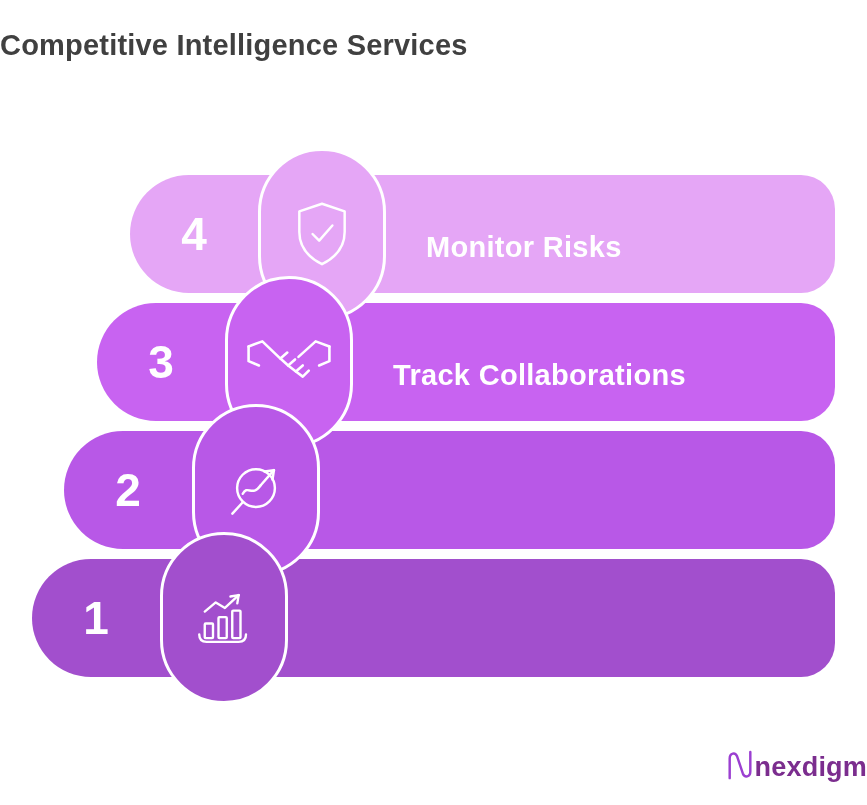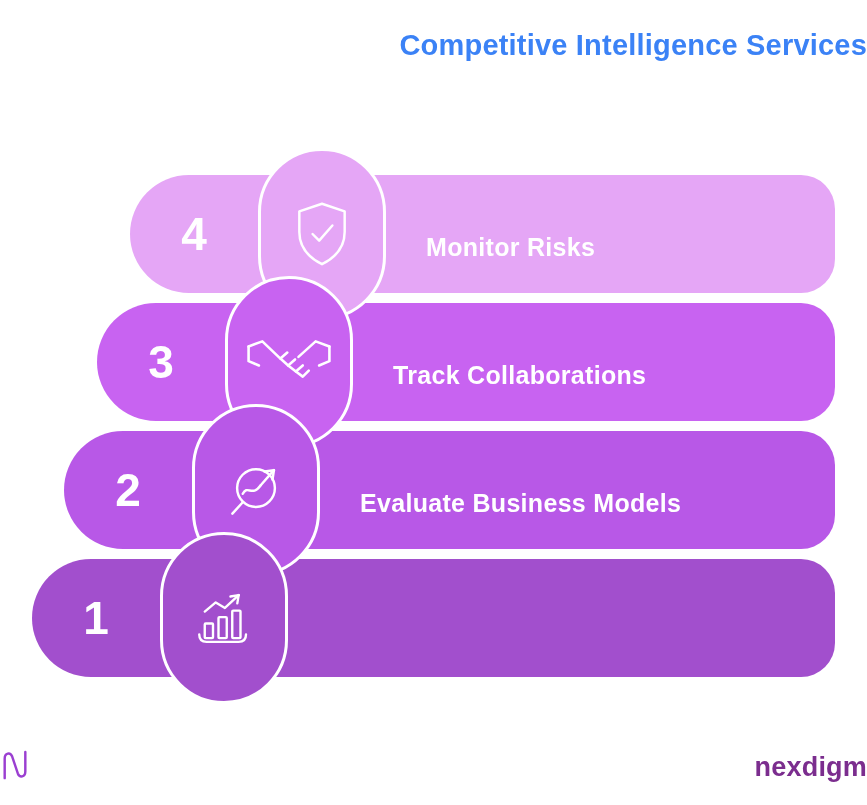"Competitive Intelligence Services" .title { color: #3b82f6 -> #404040; text-align: right -> left }
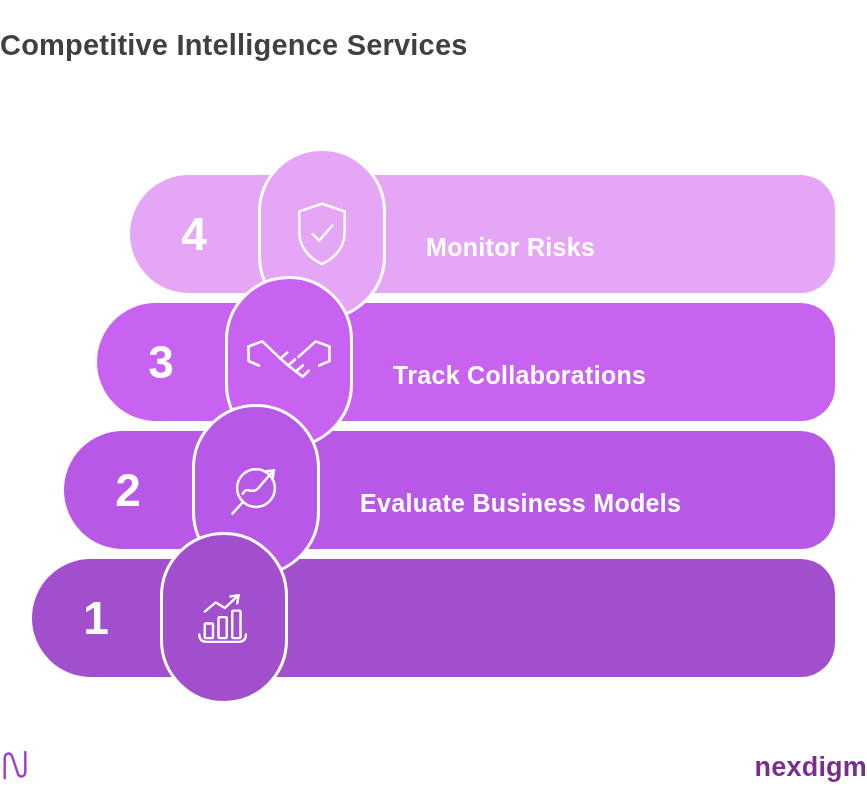"Monitor Risks" .label { font-size: 25px -> 29px }
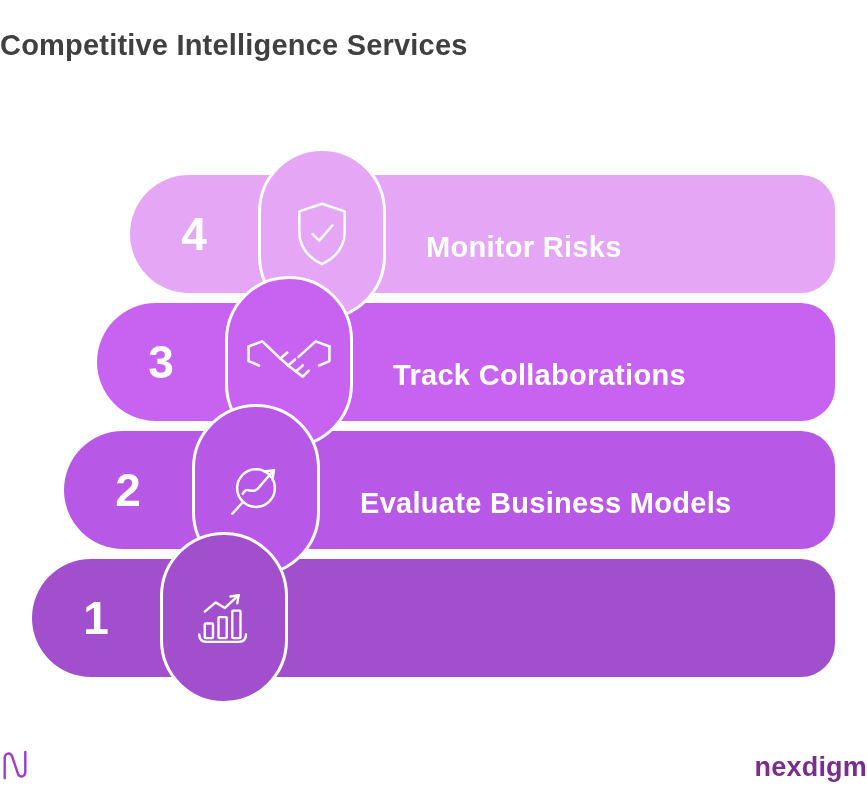"Evaluate Business Models" div.label { html: <div>Evaluate Business Models</div> -> none }
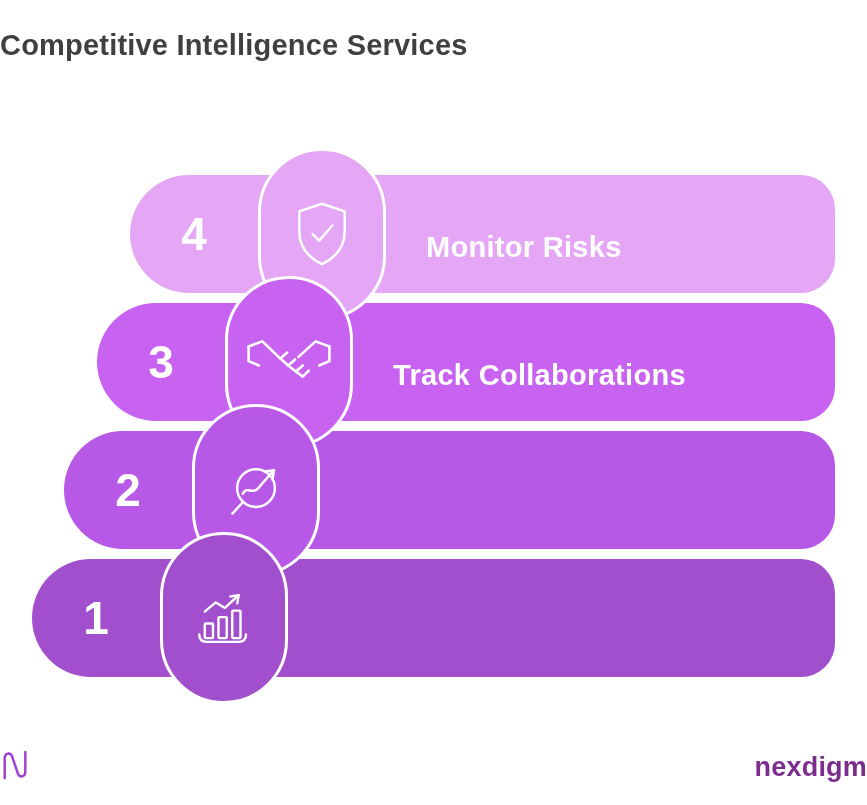"nexdigm" .logo { justify-content: space-between -> flex-end }
